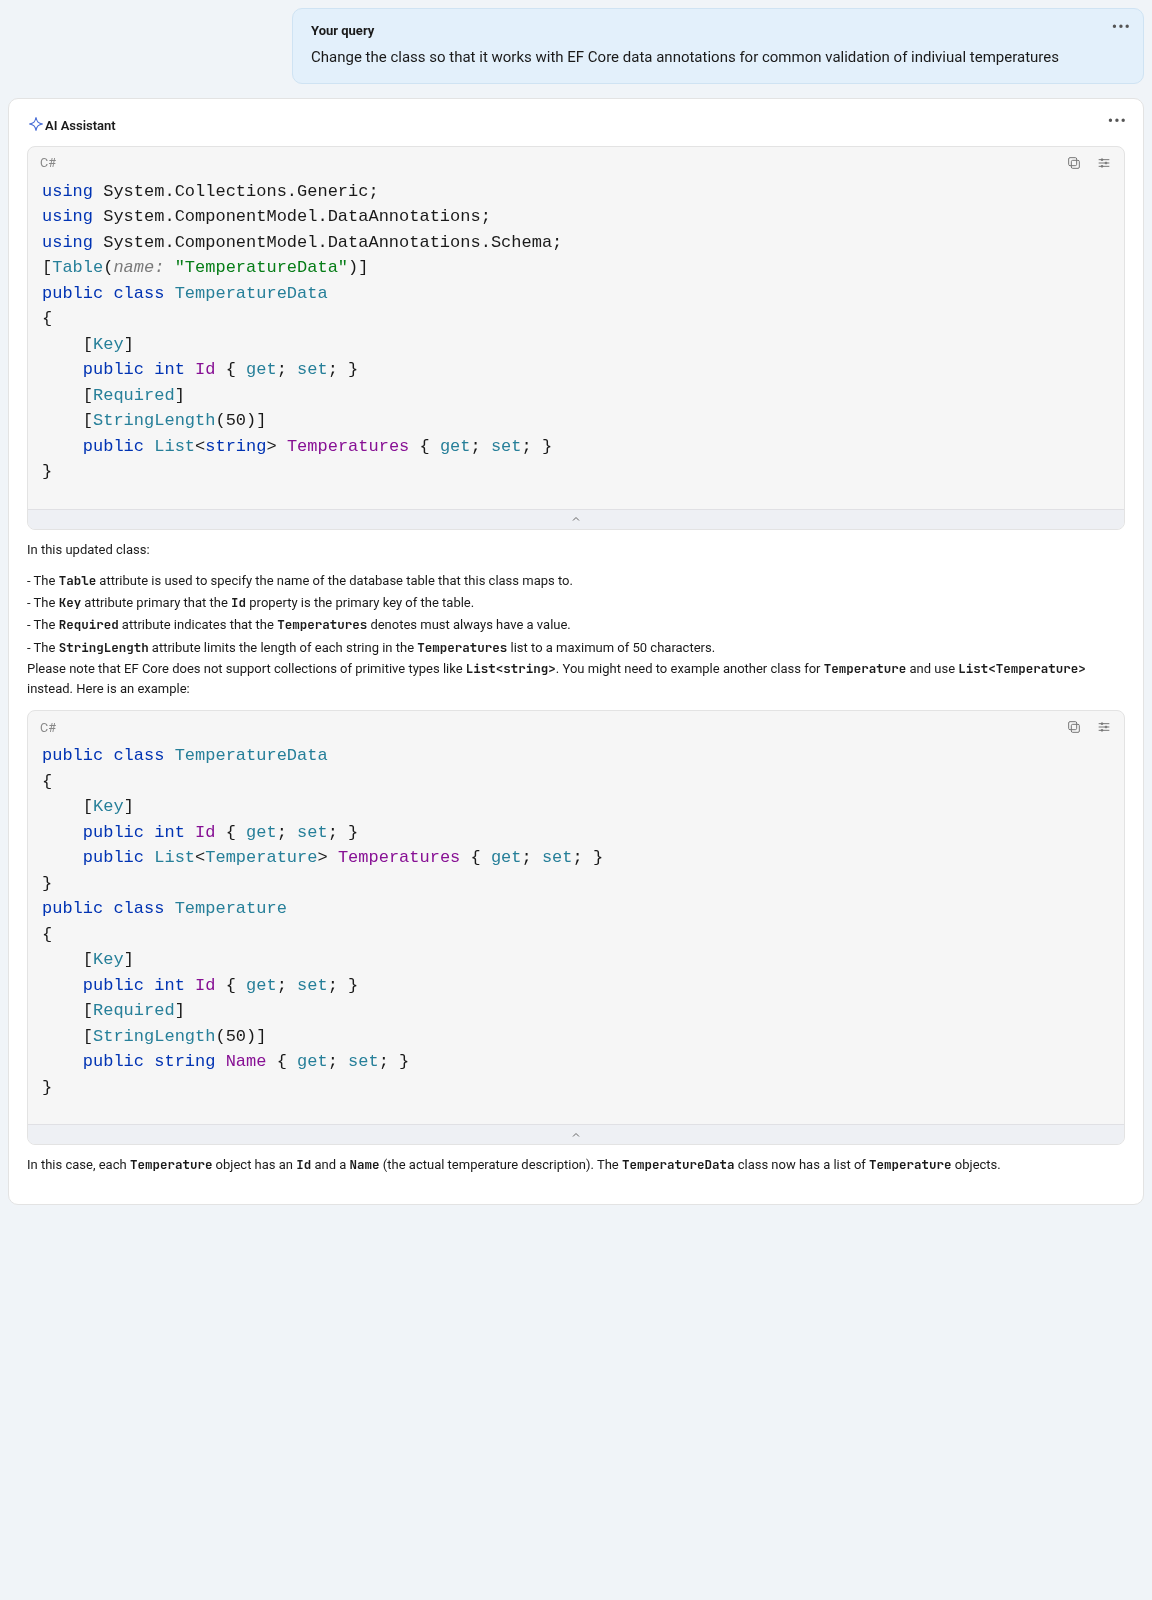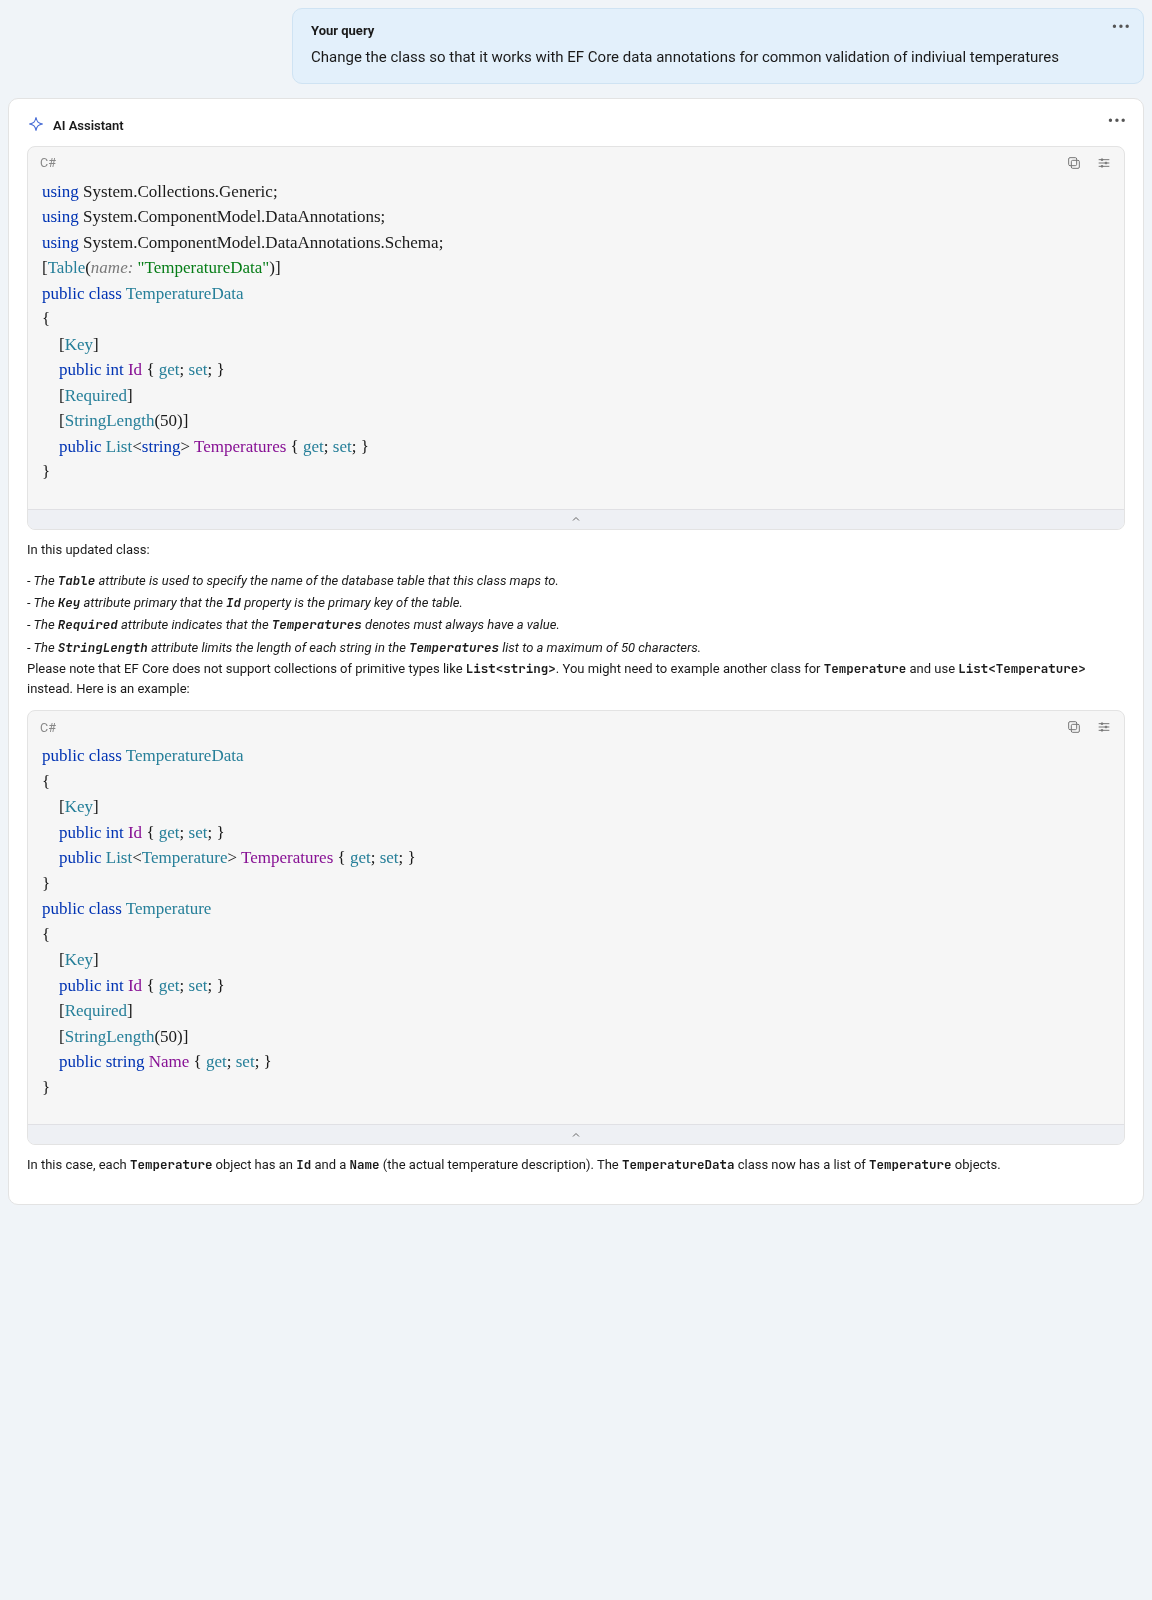"AI Assistant" .assistant-header { gap: 8px -> none }
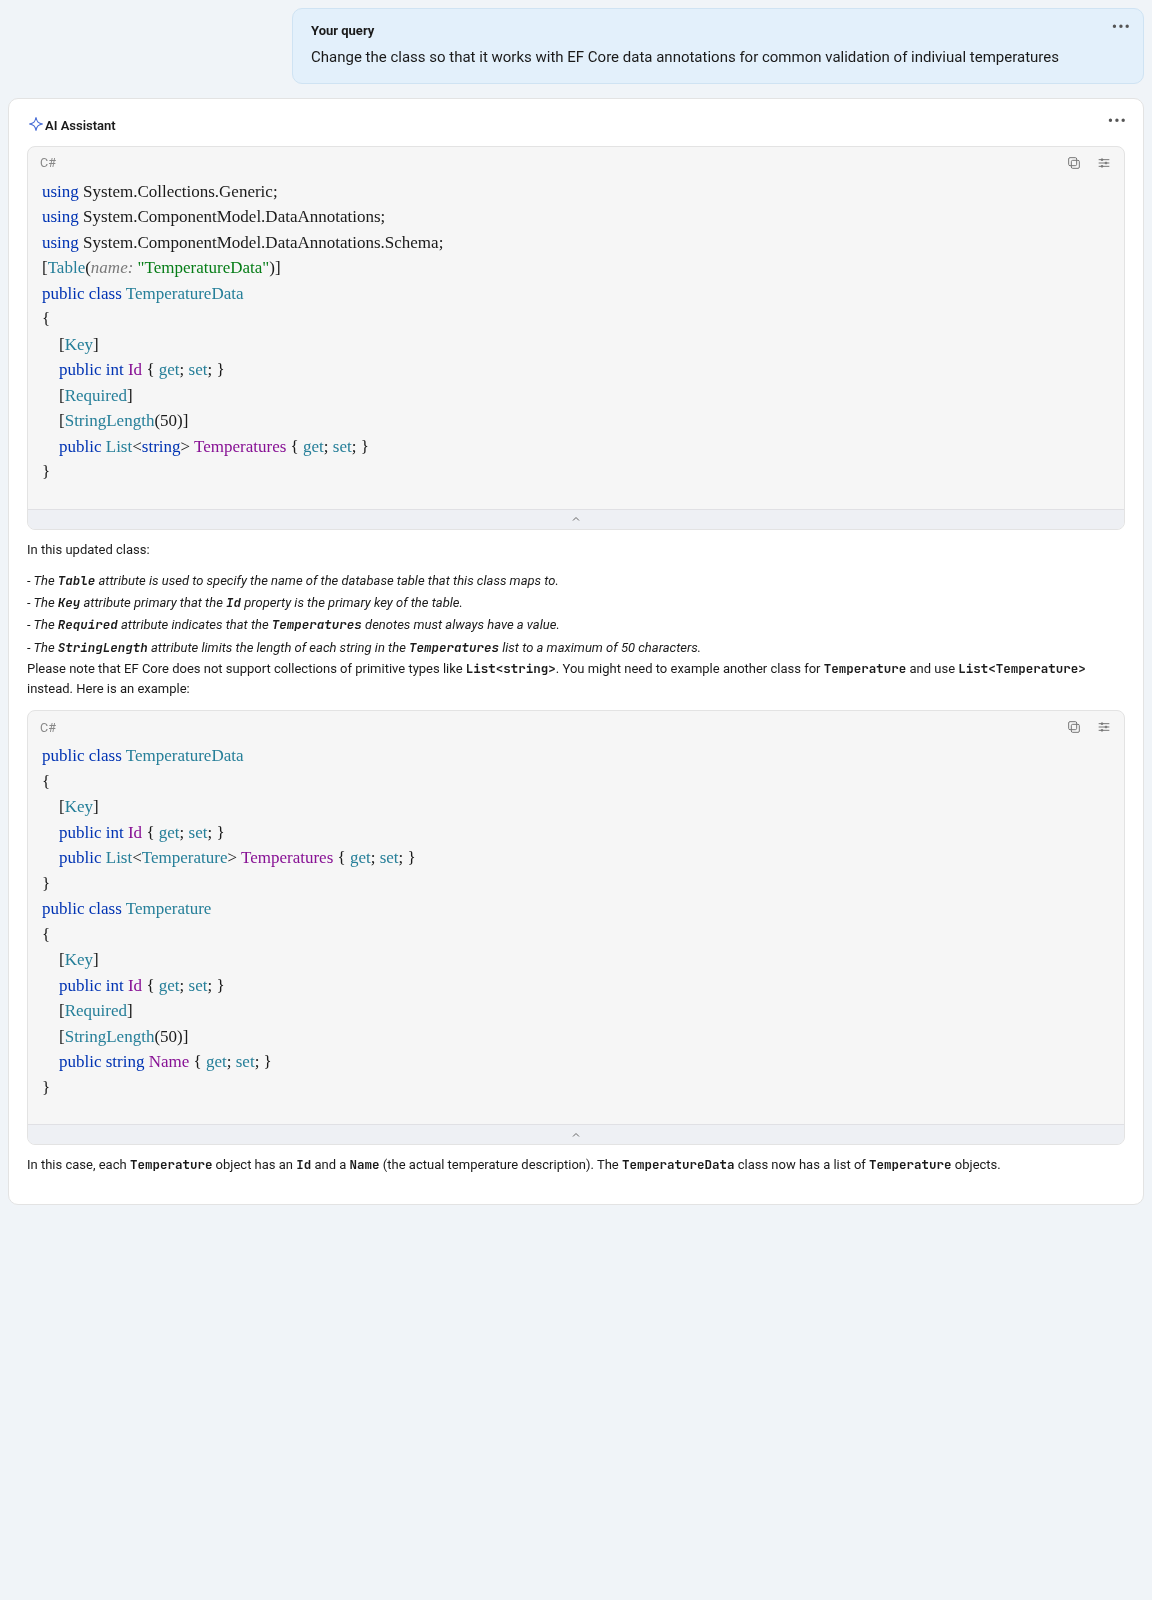"using System.Collections.Generic; using" pre.code { font-family: Liberation Serif, serif -> Liberation Mono, monospace }
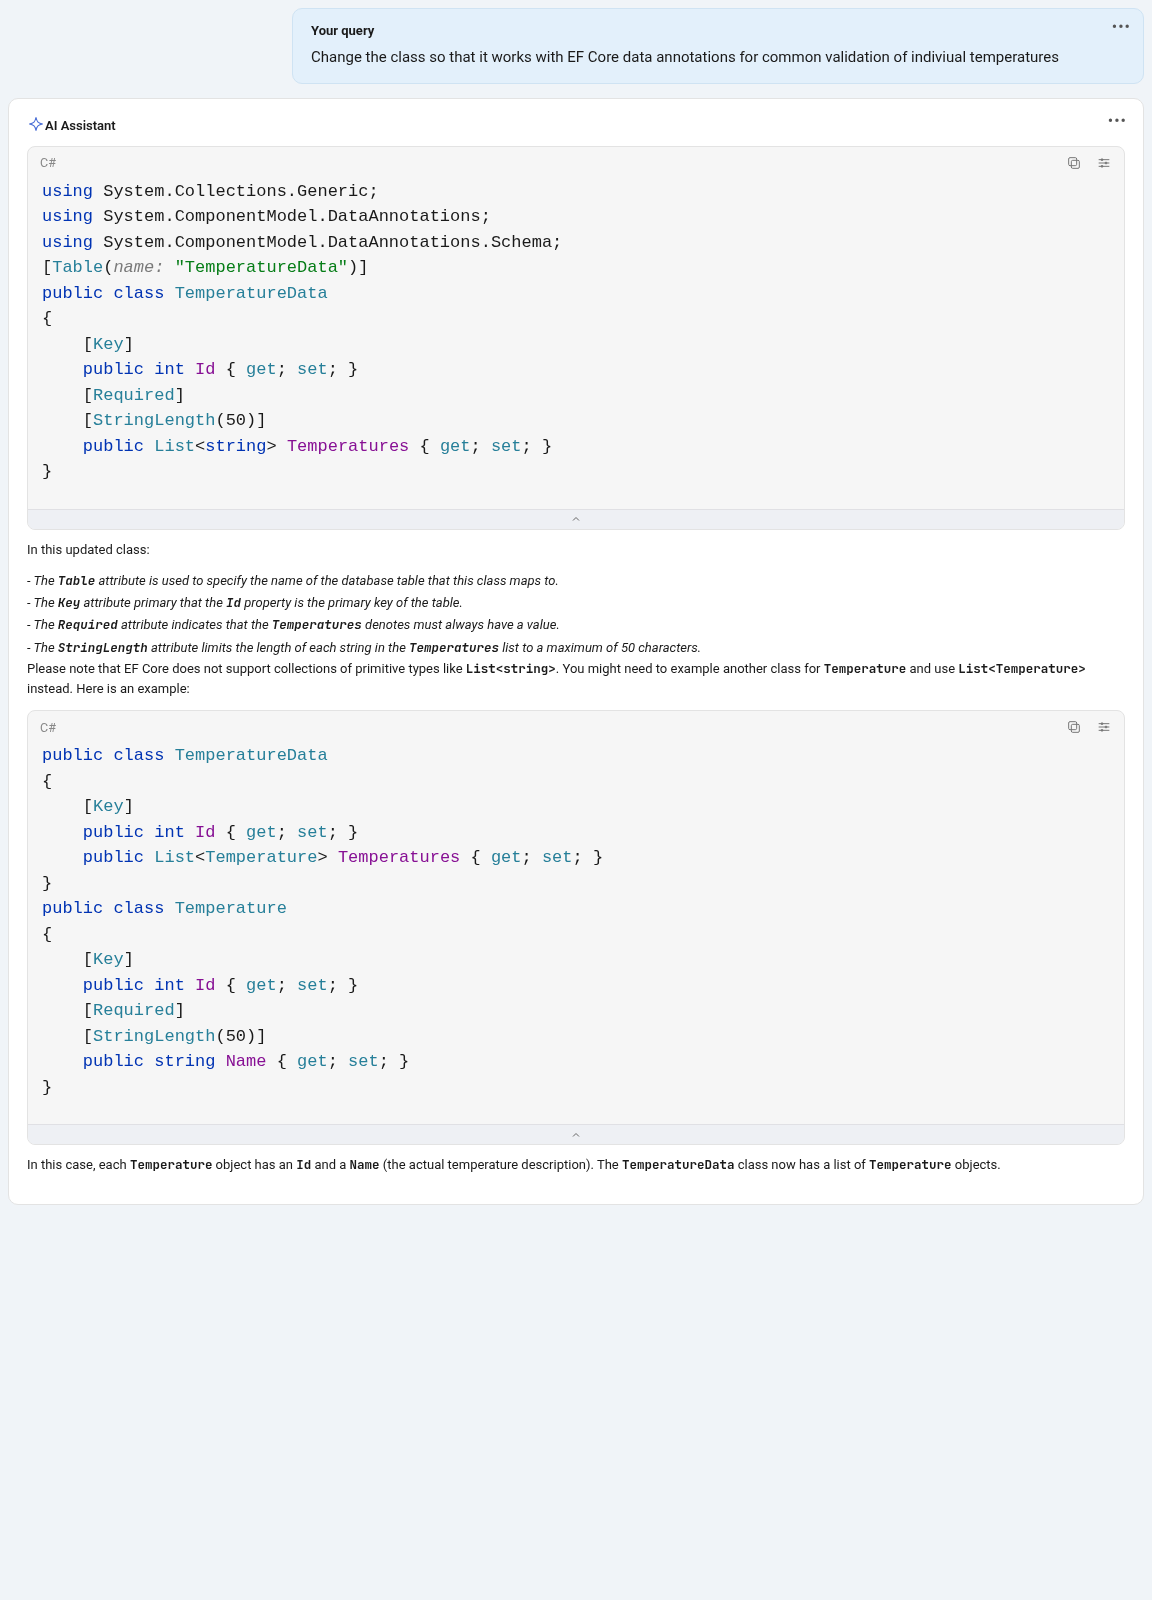"The Table attribute is used" .list-item { font-style: italic -> none }
